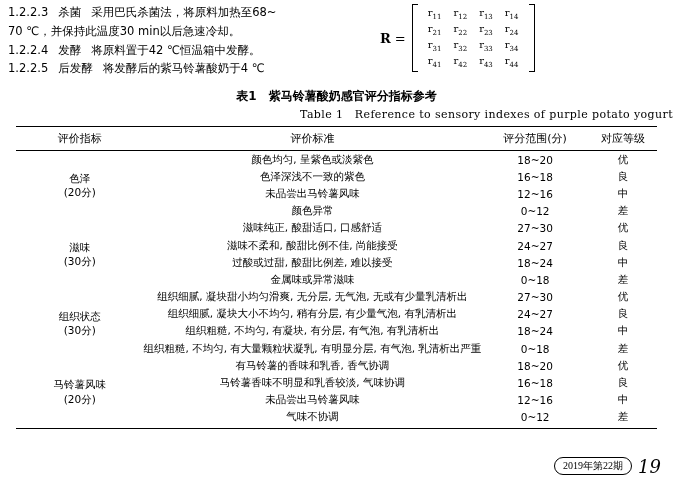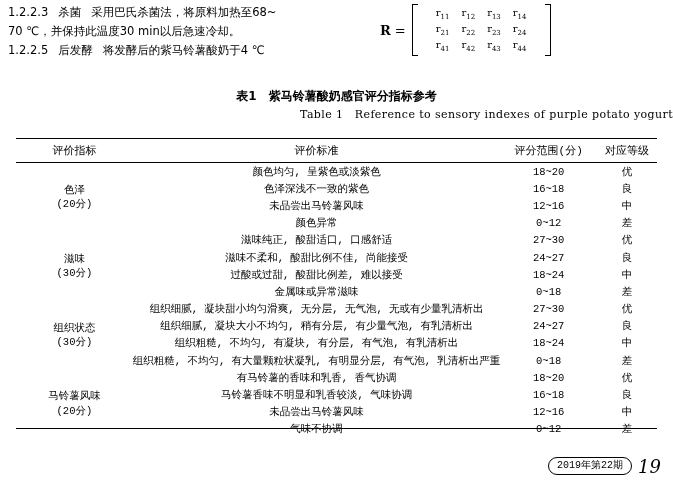"r11" .matrix { padding: 2px 18px -> 2px 10px }
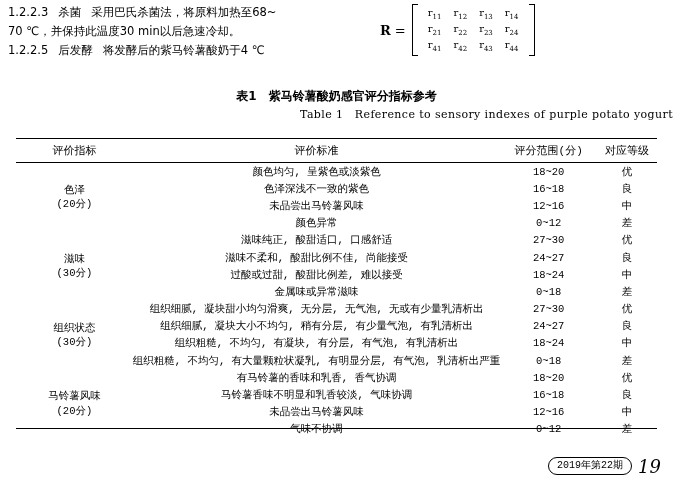"1.2.2.4 发酵 将原料置于42 ℃恒温箱中发酵。" div.para { html: none -> <div> <span>1.2.2.4</span><span></span><span>发酵</span><span></span><span>将原料置于42 ℃恒温箱中发酵。</span> </div> }
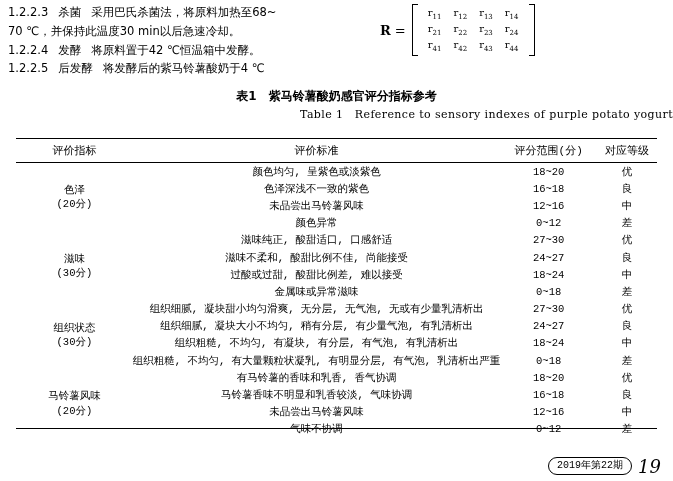"r31" tr { html: none -> <tr> <td>r<sub>31</sub></td> <td>r<sub>32</sub></td> <td>r<sub>33</sub></td> <td>r<sub>34</sub></td> </tr> }
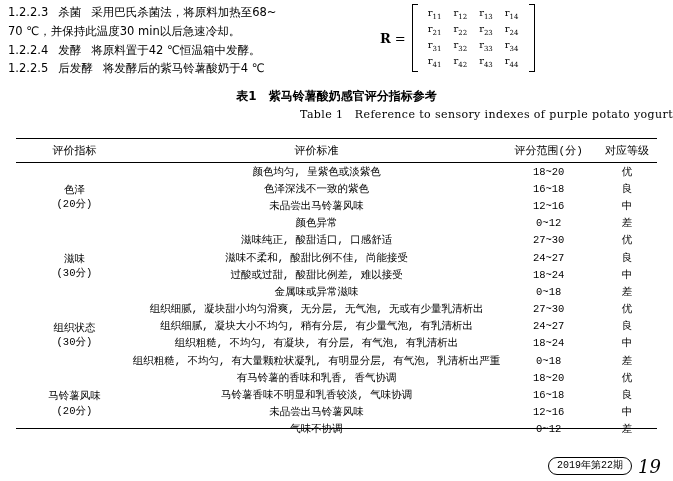"评价指标" .tbl-wrap { font-family: Liberation Mono, monospace -> none; top: 138px -> 126px }
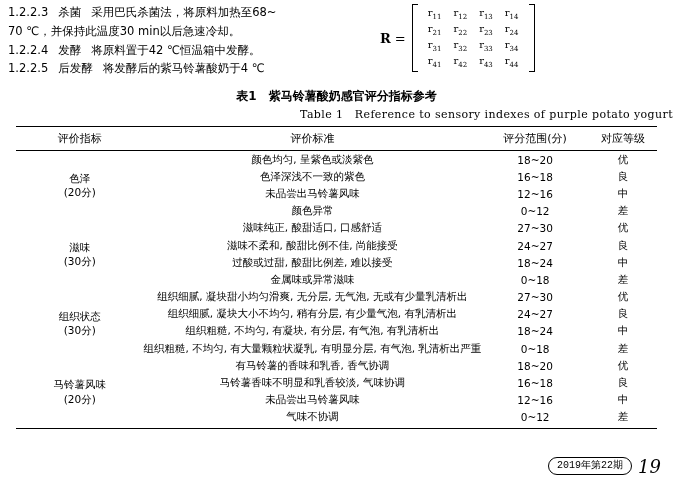"2019年第22期" .issue-box { font-family: Liberation Mono, monospace -> Liberation Serif, serif }
